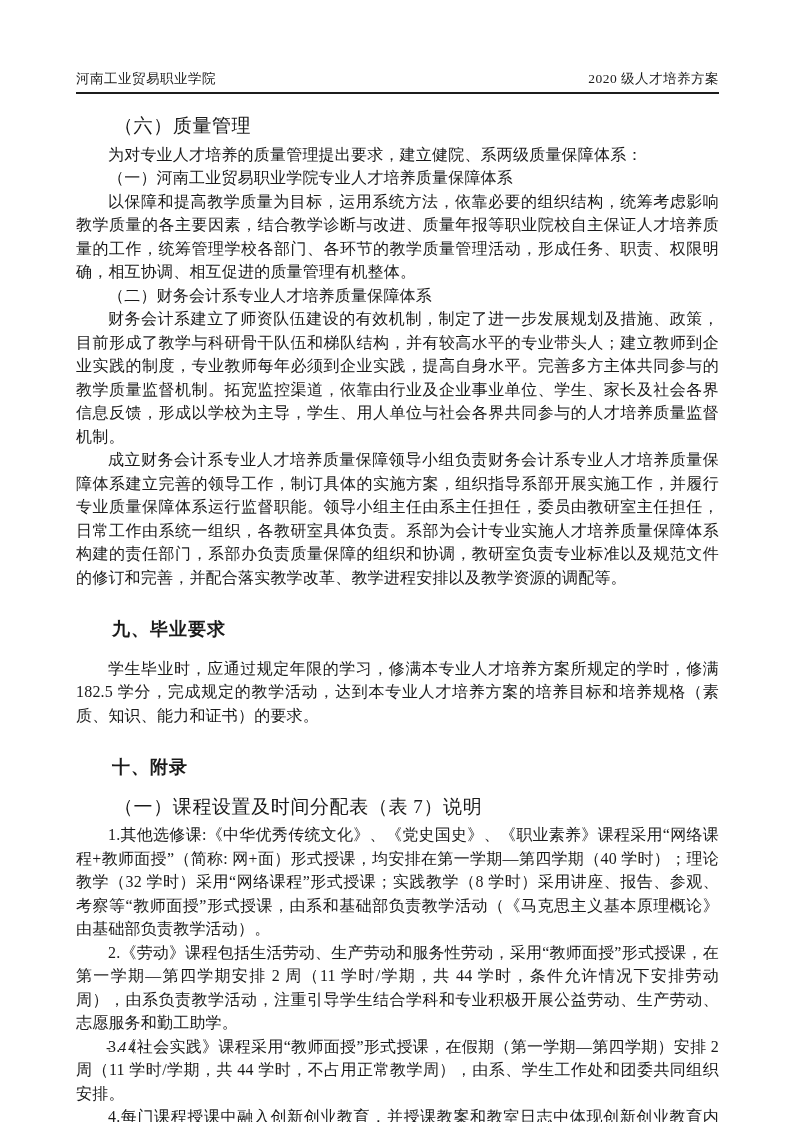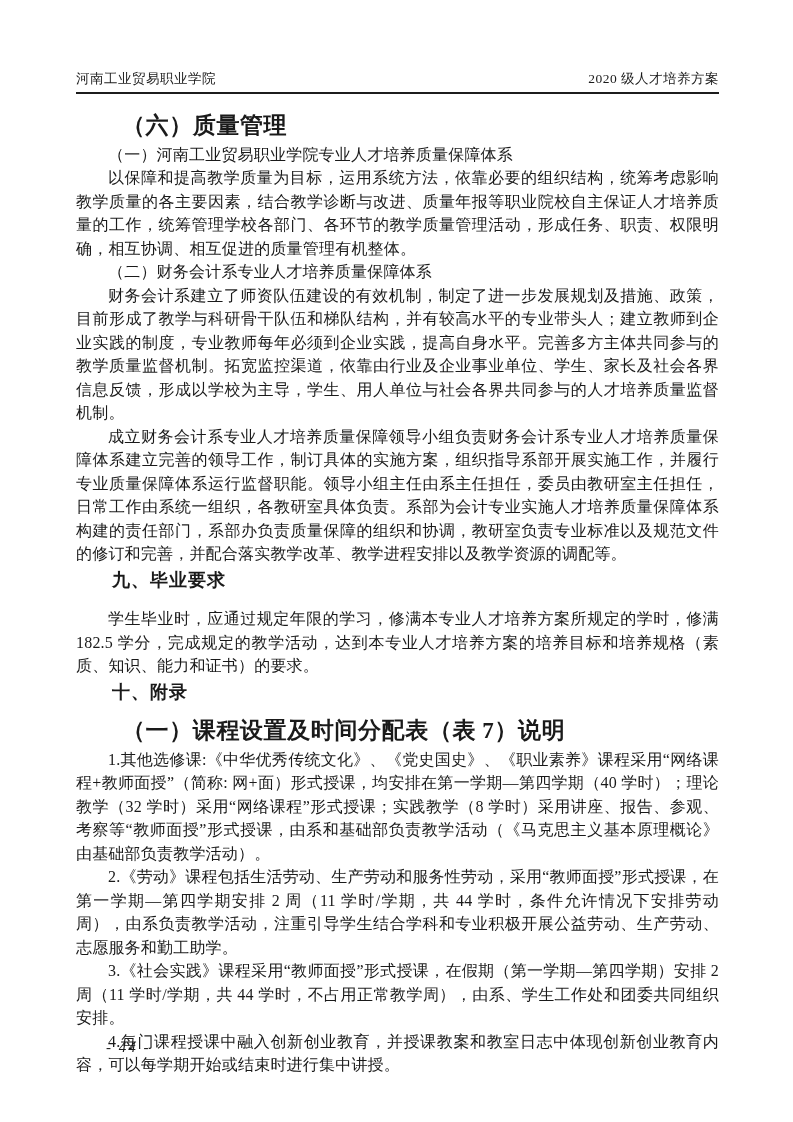"（六）质量管理" .h-minor { font-size: 23px -> 19px; font-weight: 700 -> 400 }
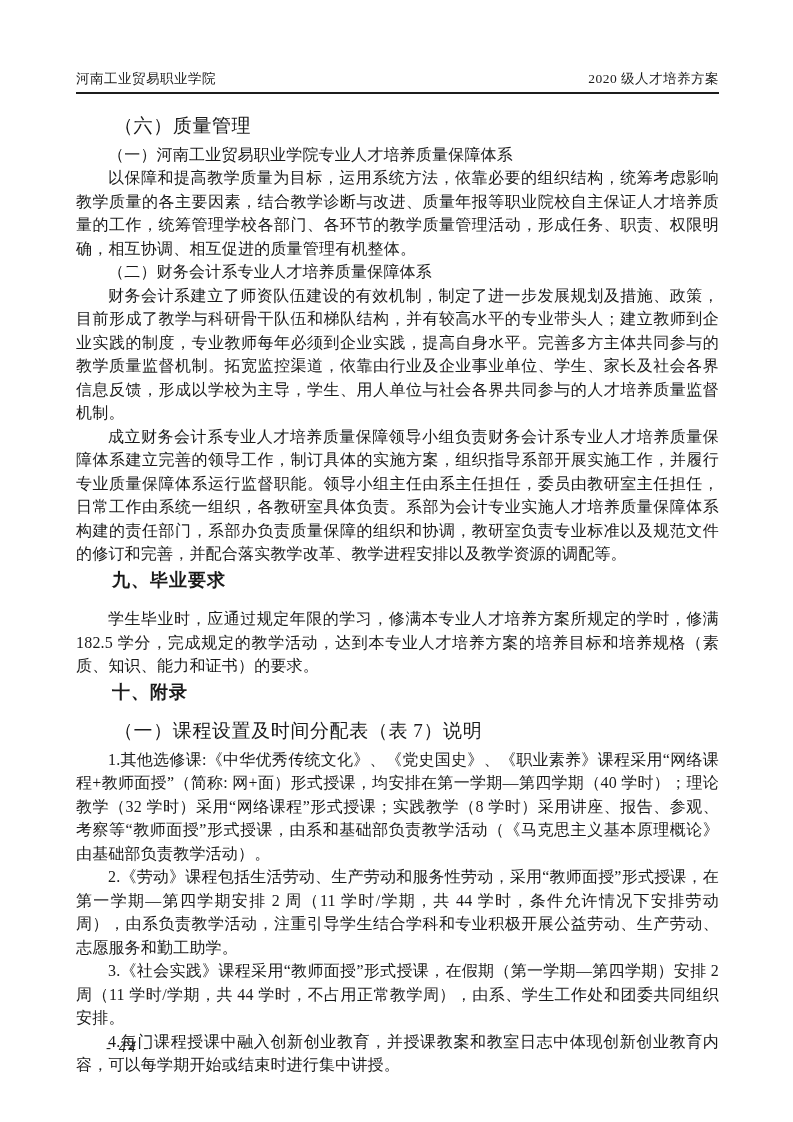"为对专业人才培养的质量管理提出要求，建立健院、系两级质量保障体系：" p { html: none -> <p>为对专业人才培养的质量管理提出要求，建立健院、系两级质量保障体系：</p> }
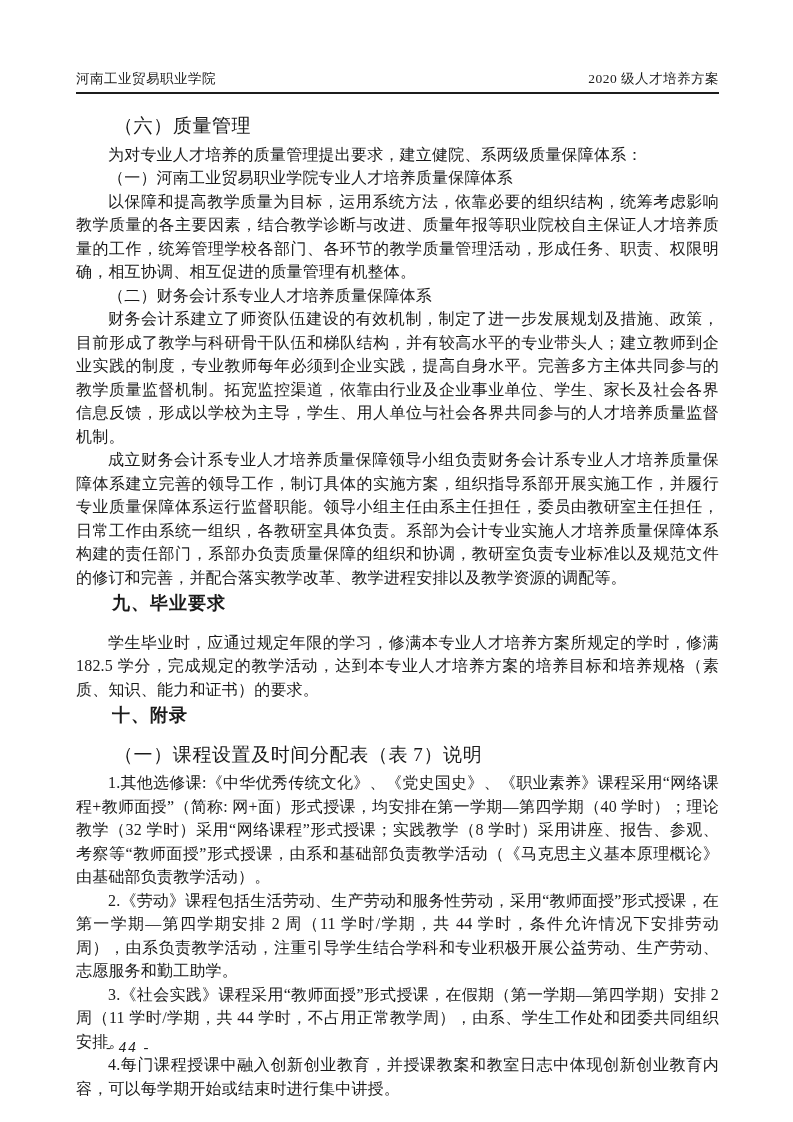"九、毕业要求" .h-major { margin: 3px 0 15px 0 -> 29px 0 15px 0 }
